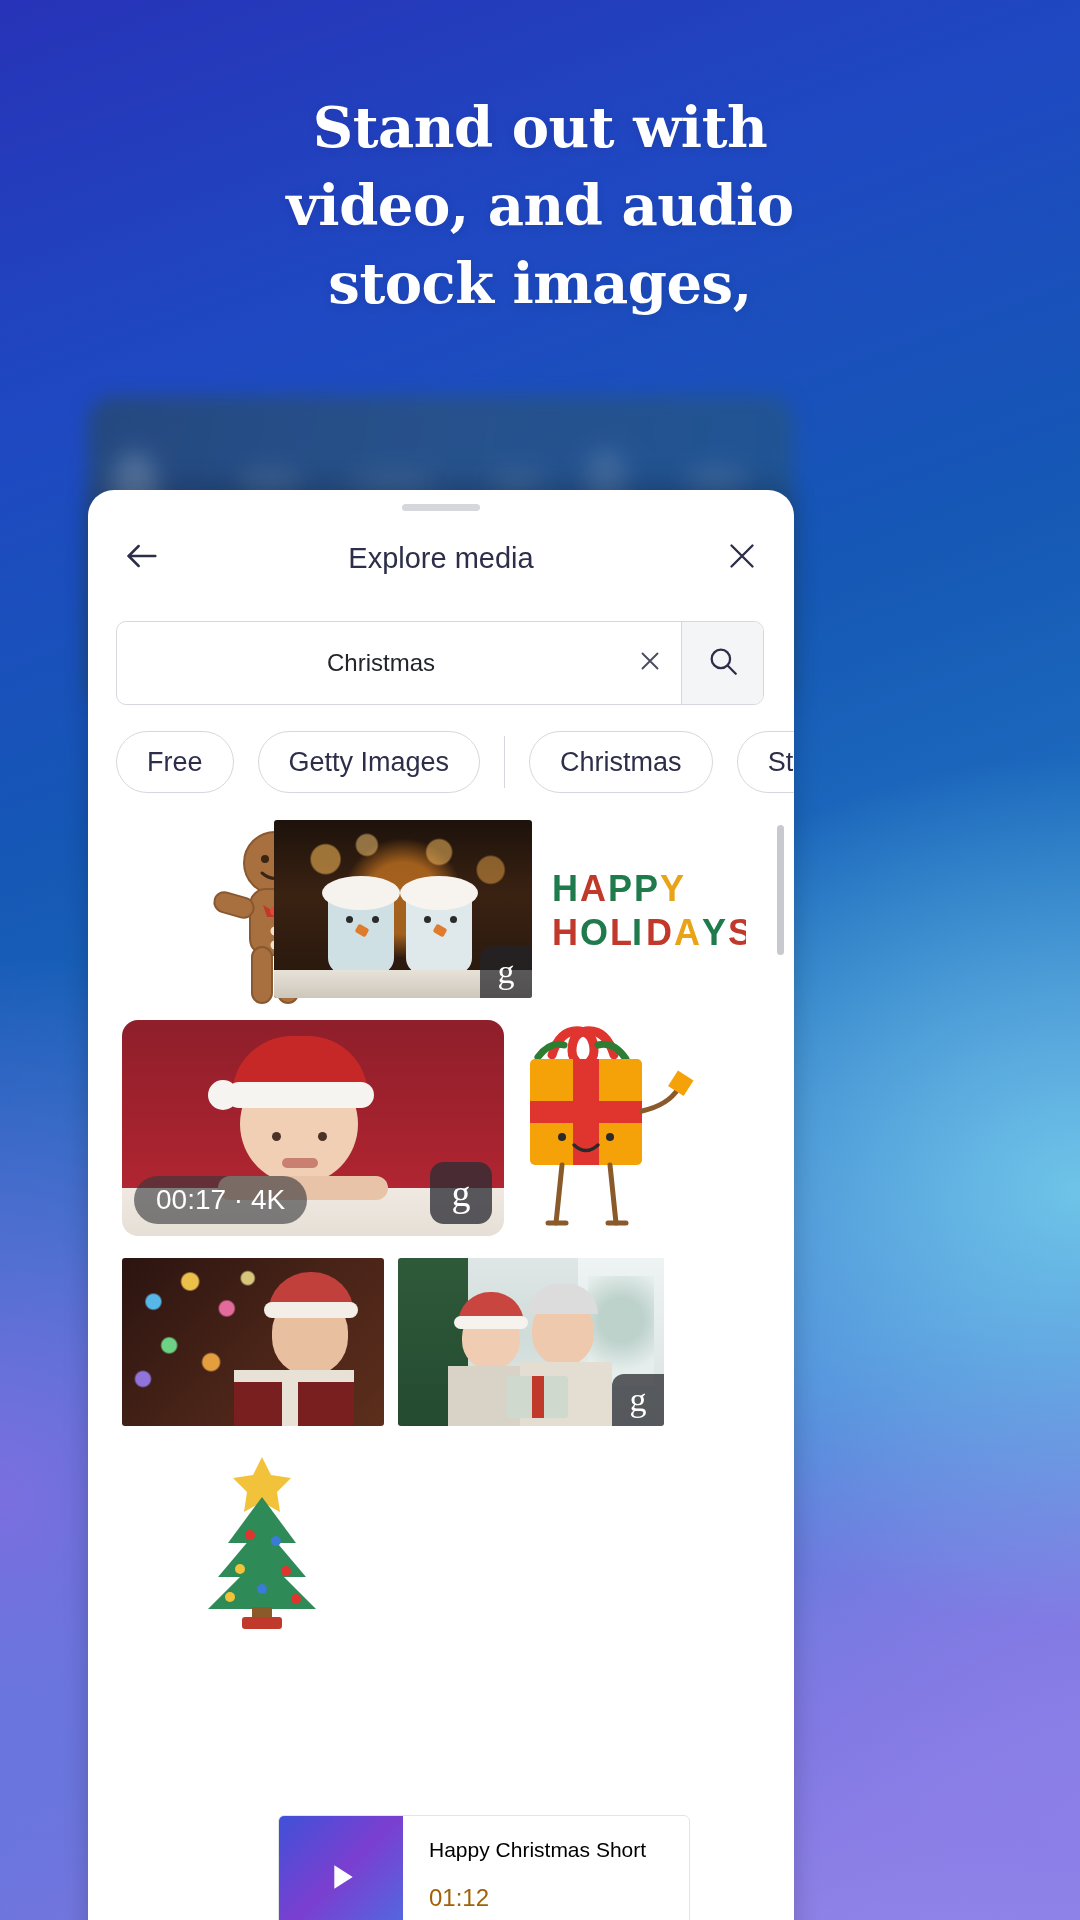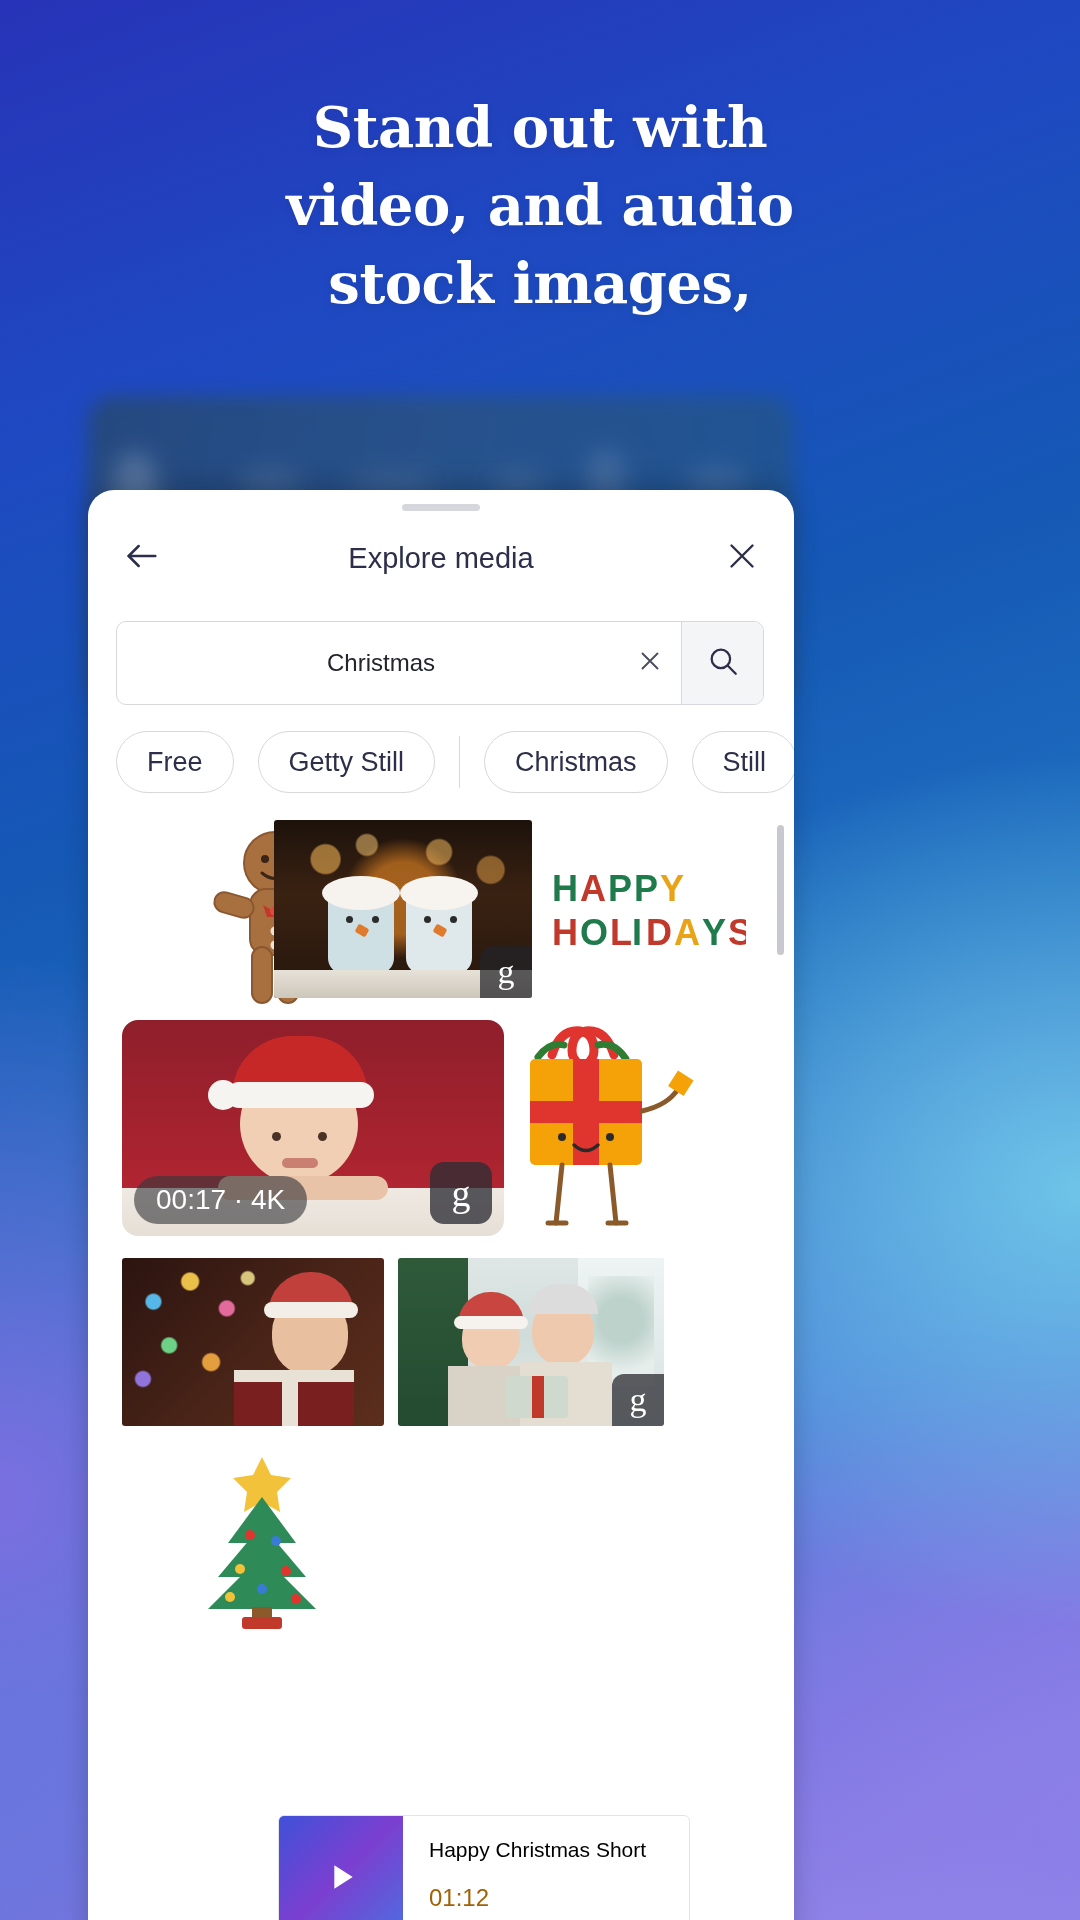"Getty Still" div.chip { text: Still -> Images }
